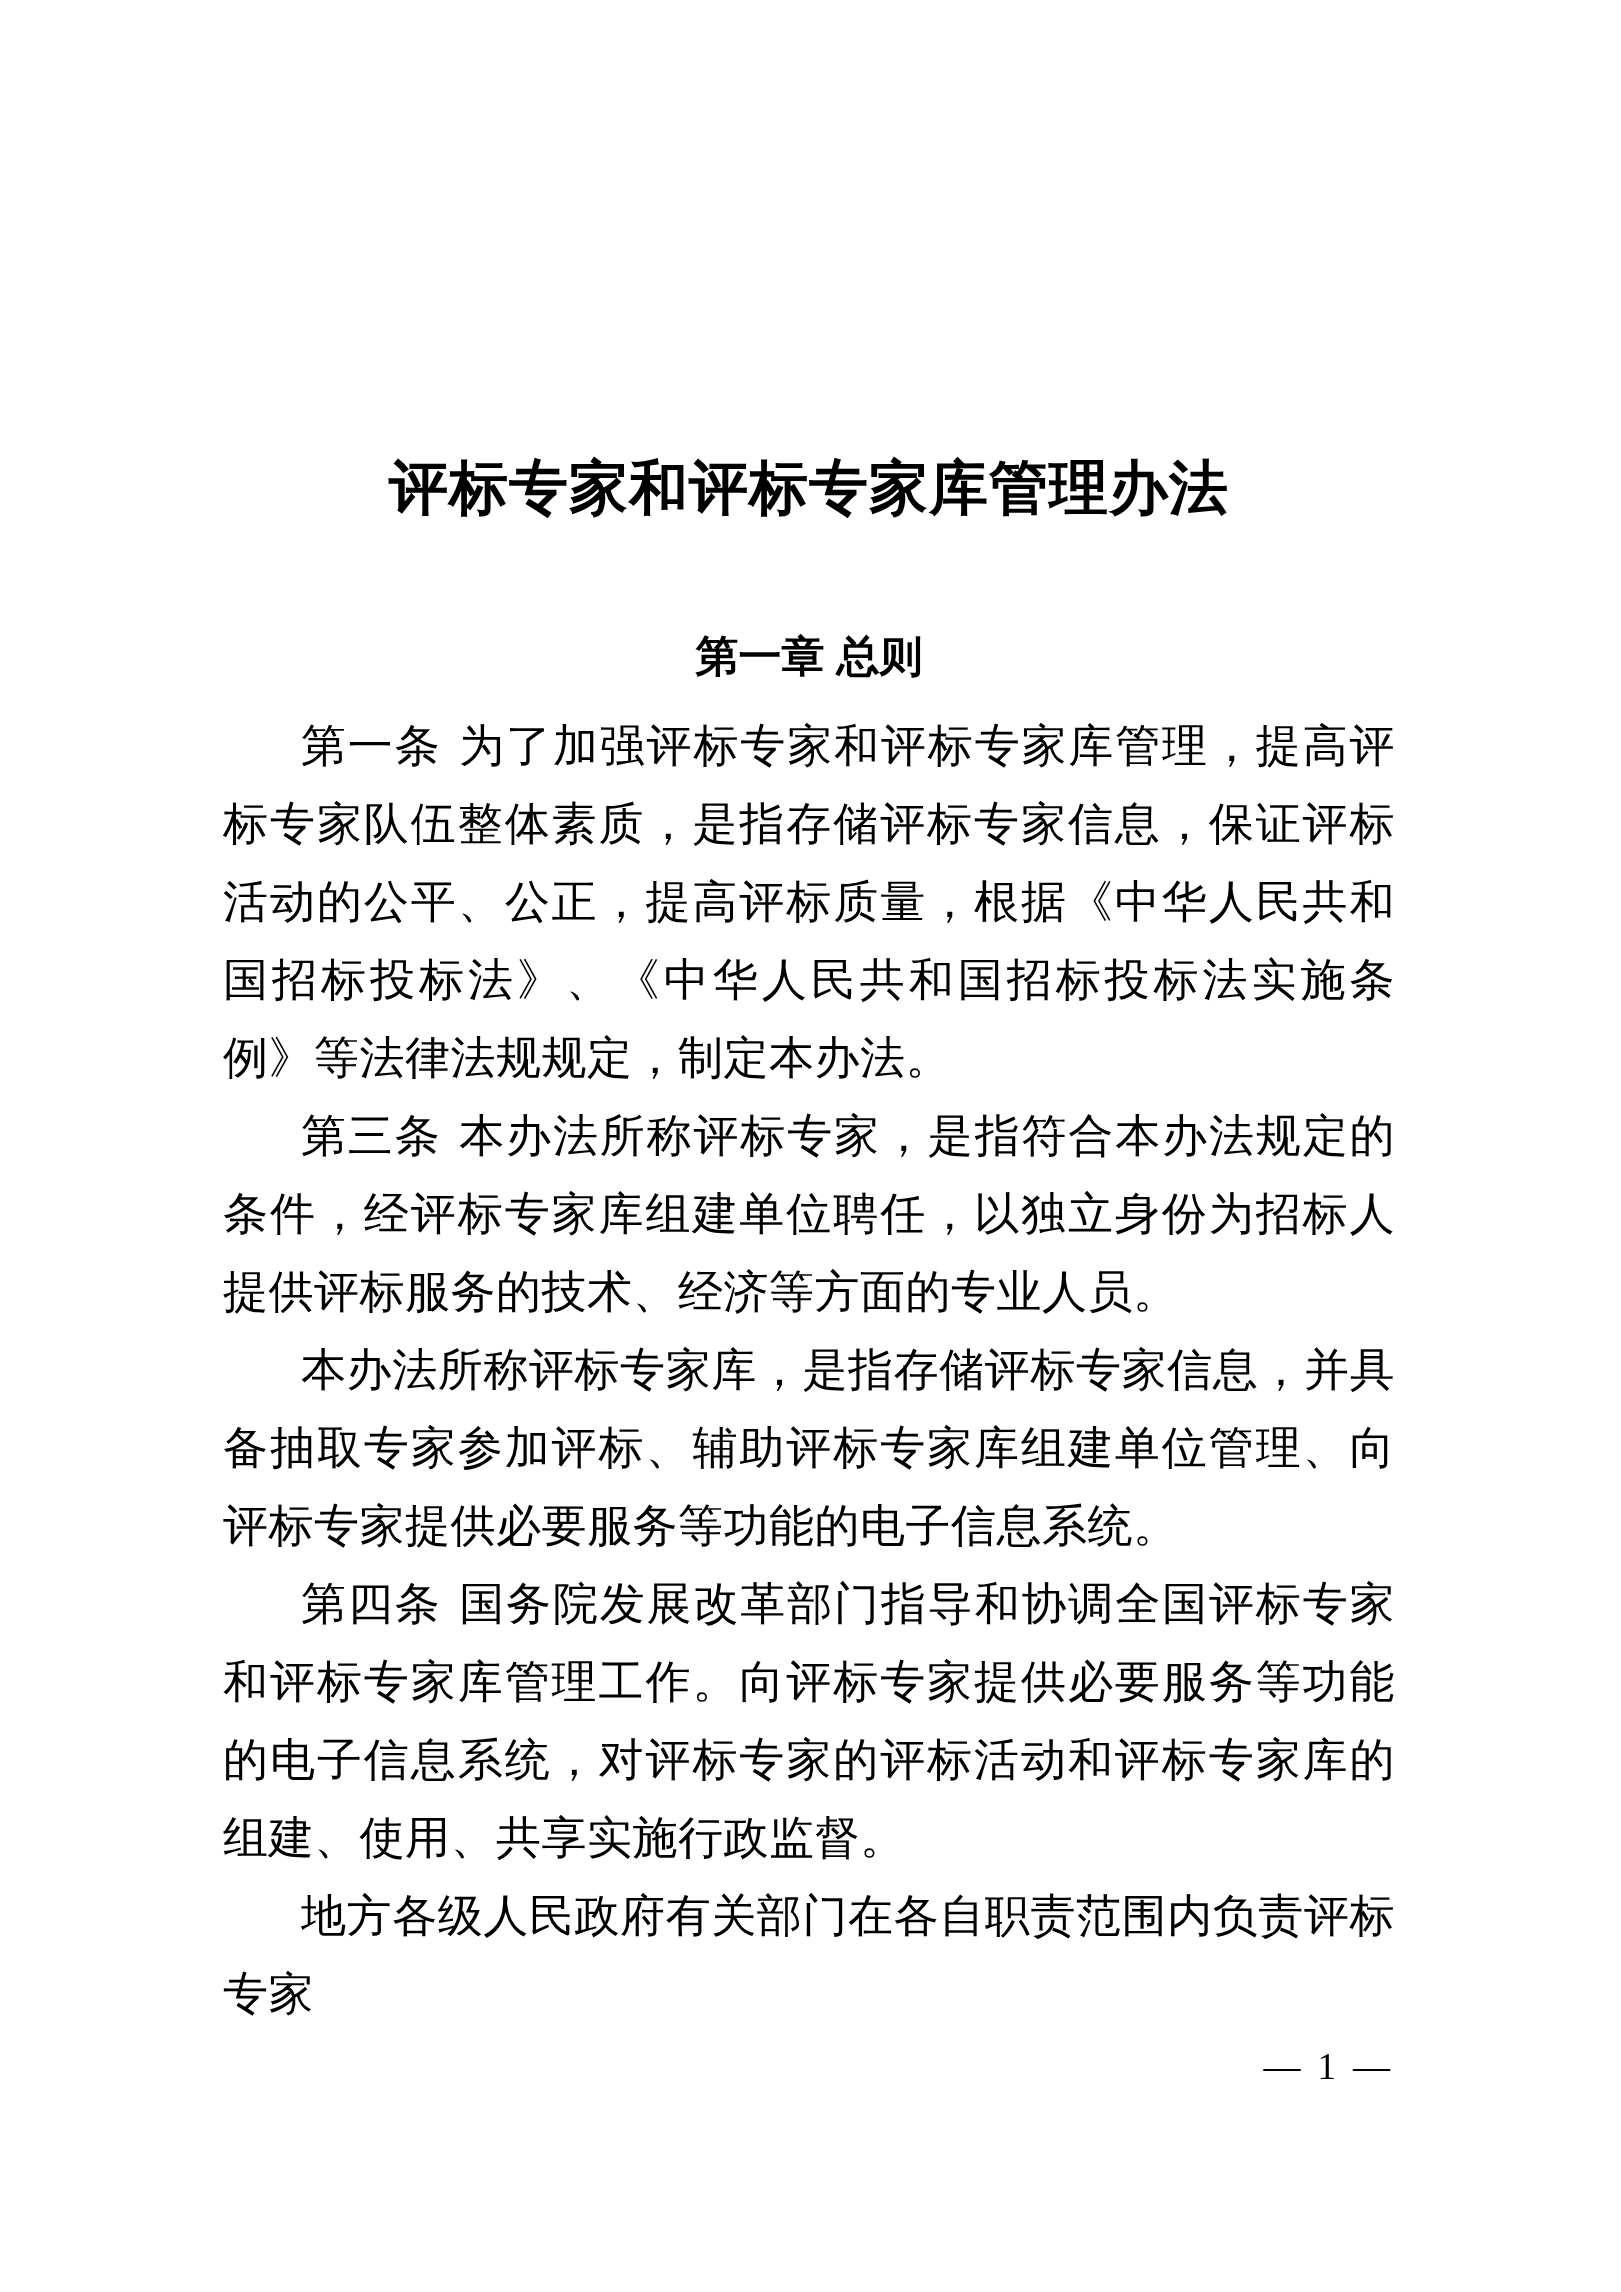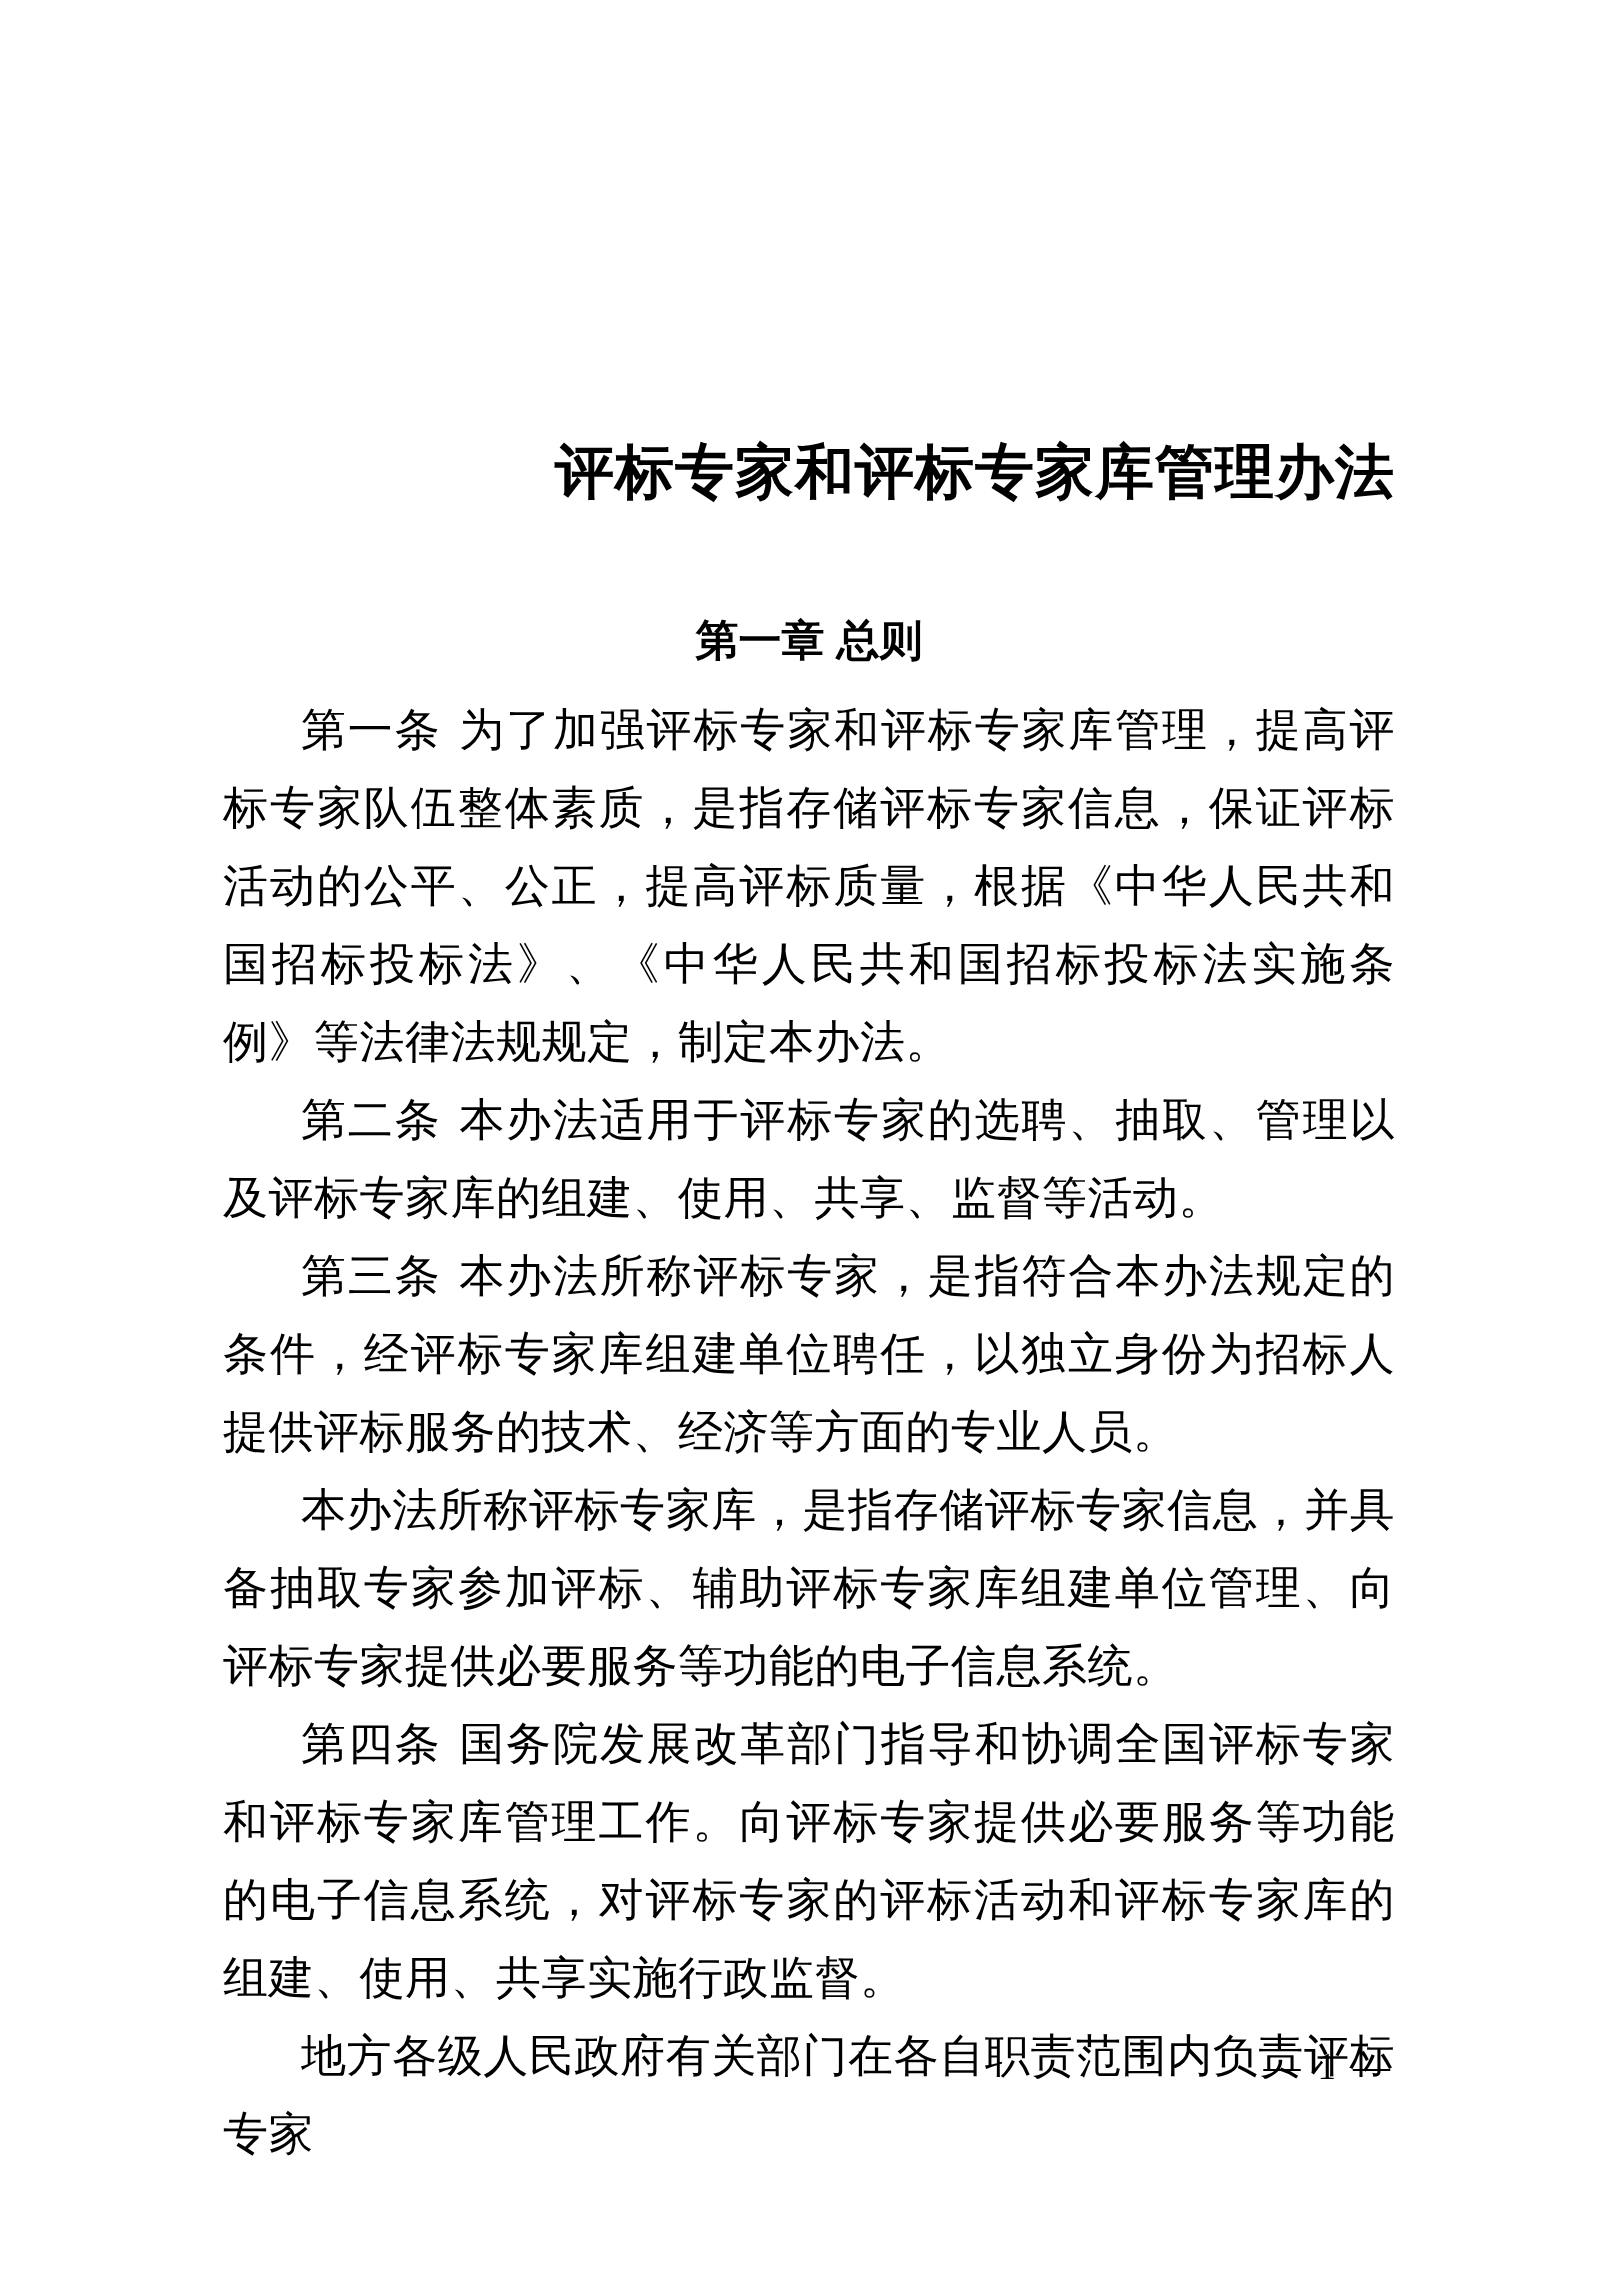"评标专家和评标专家库管理办法" .doc-title { margin: 0 0 116px 0 -> 16px 0 116px 0; text-align: right -> center }
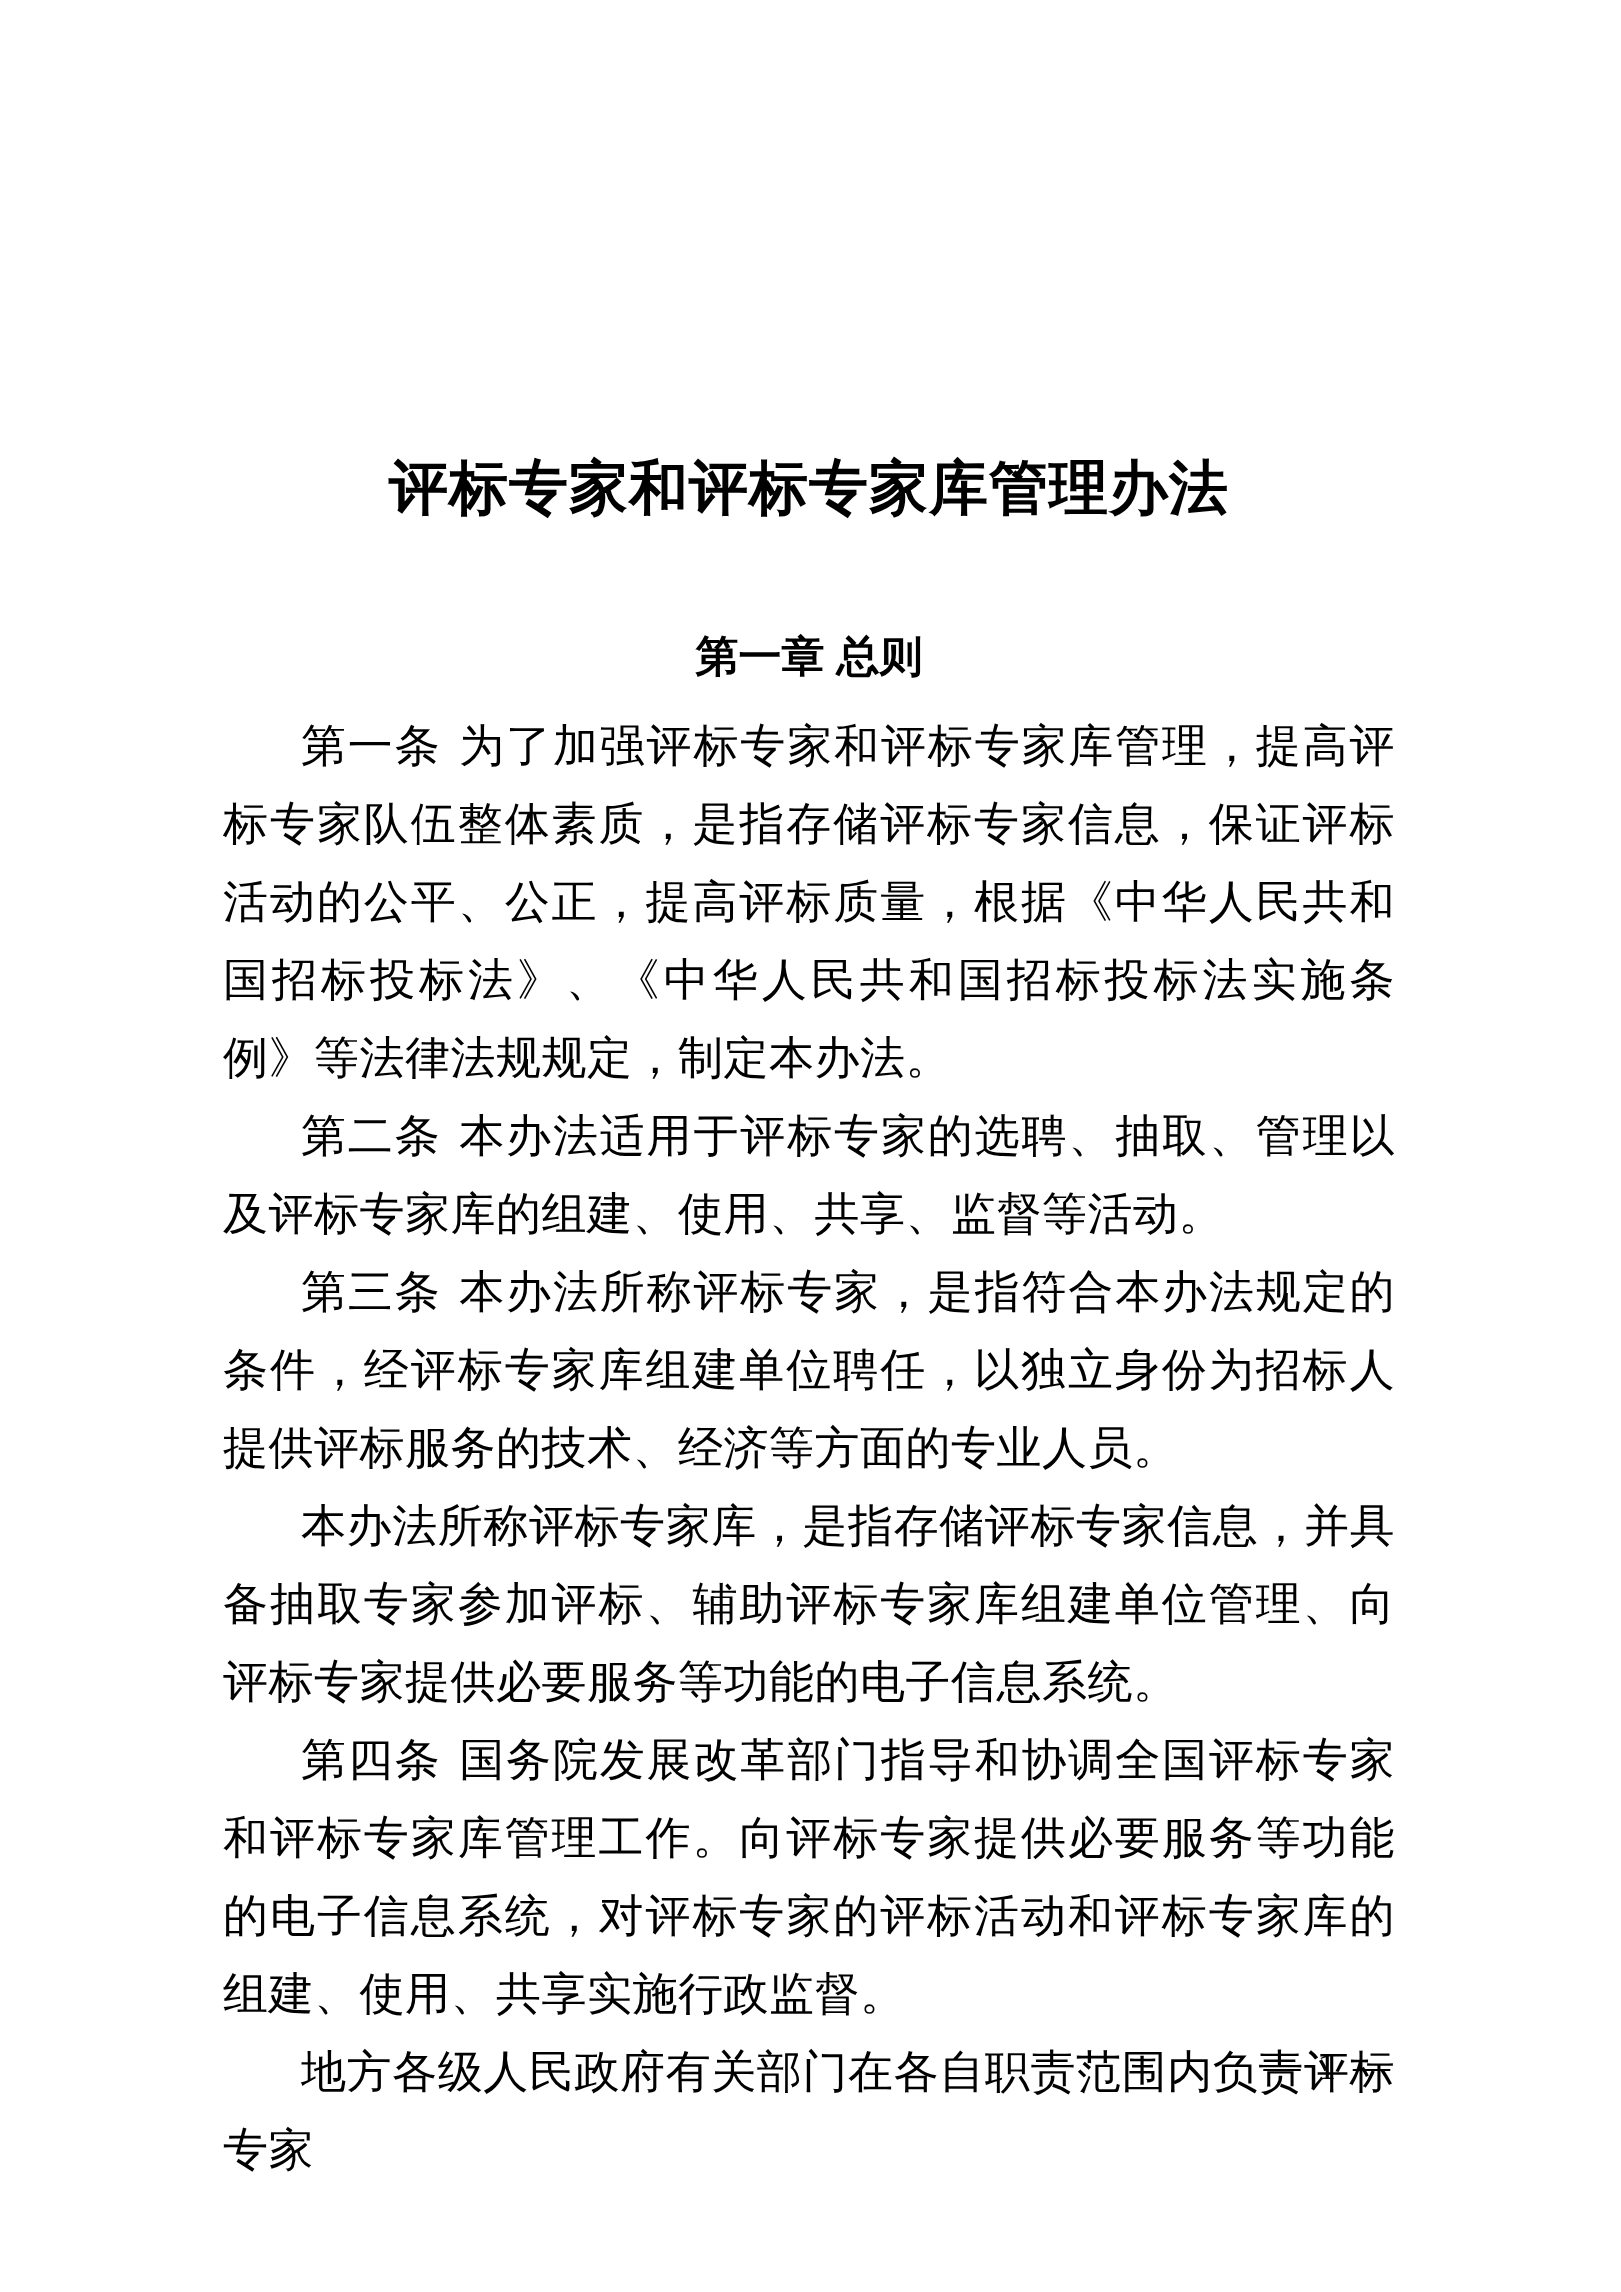"第二条" p.para { html: <p><span>第二条</span><span>本办法适用于评标专家的选聘、抽取、管理以及评标专家库的组建、使用、共享、监督等活动。</span></p> -> none }
